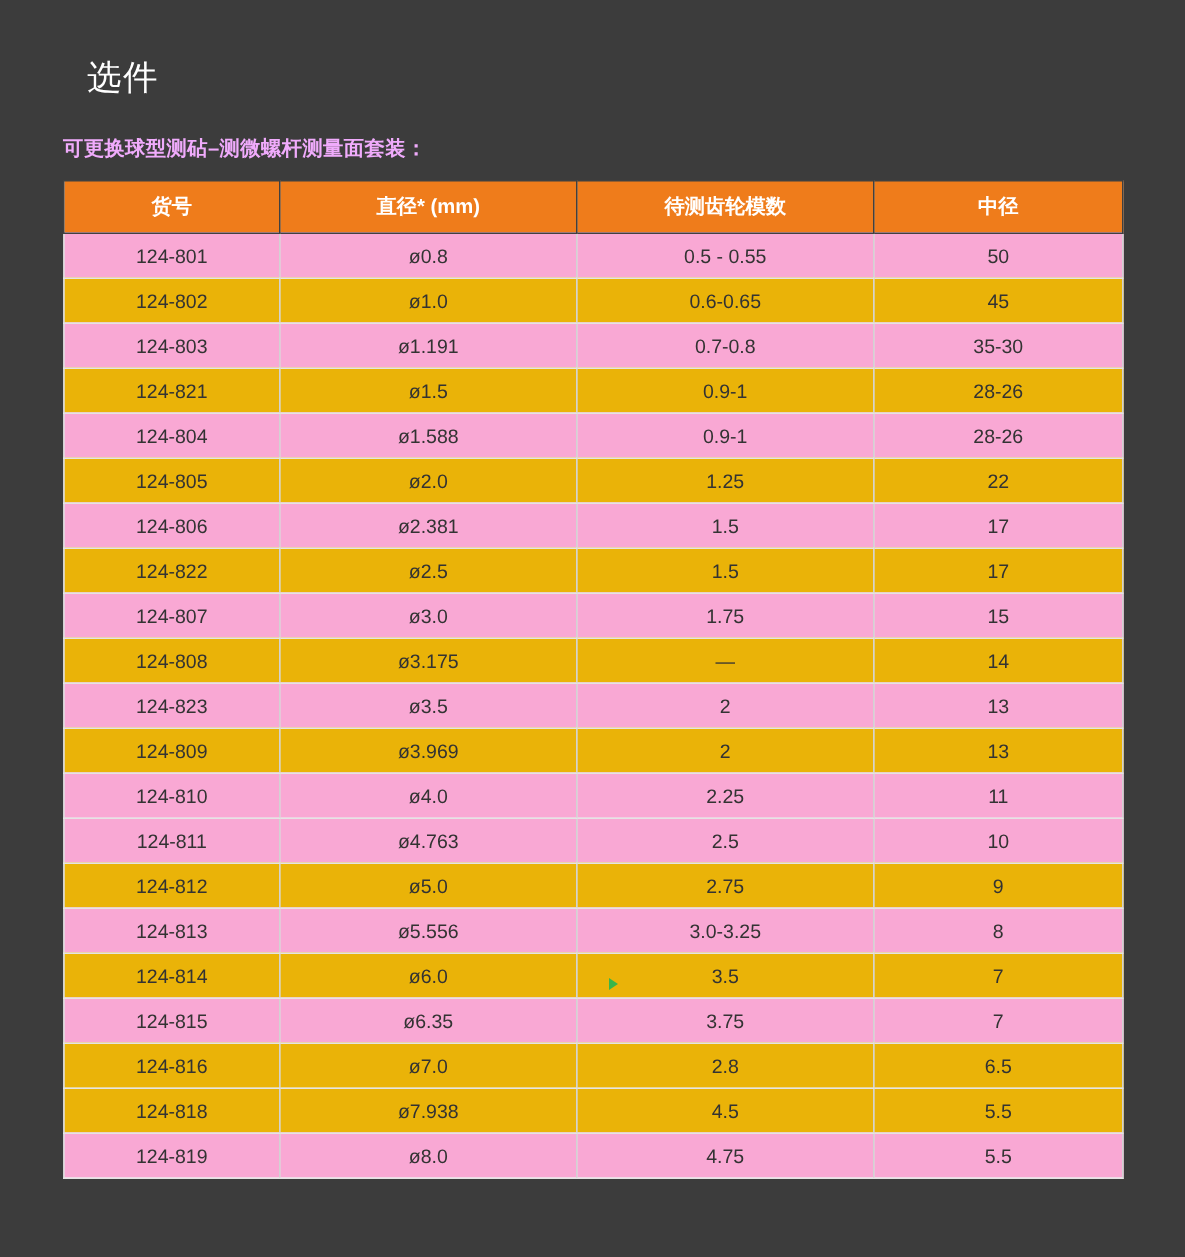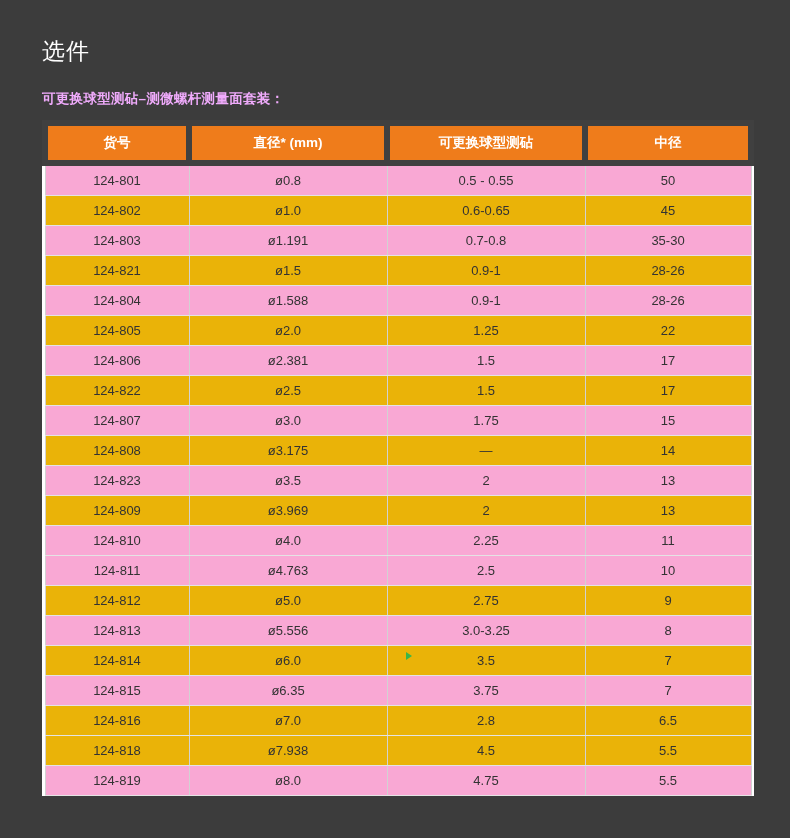"选件" .page-title { margin: 0 0 24px 0 -> 0 0 24px 16px }
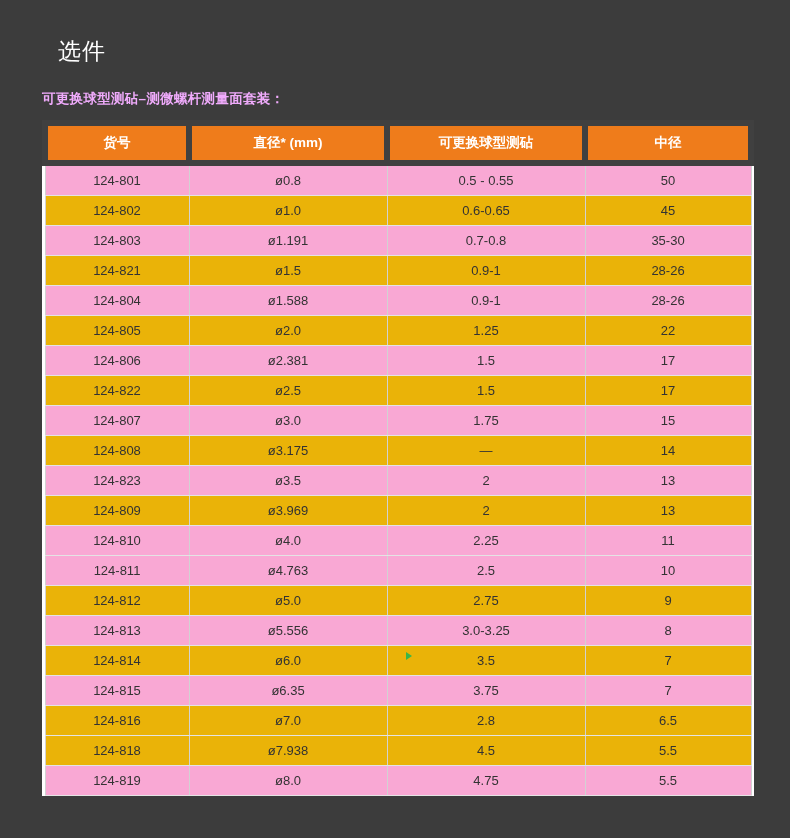"货号" table.spec-table th { border: 6px solid #404040 -> 1px solid #404040 }
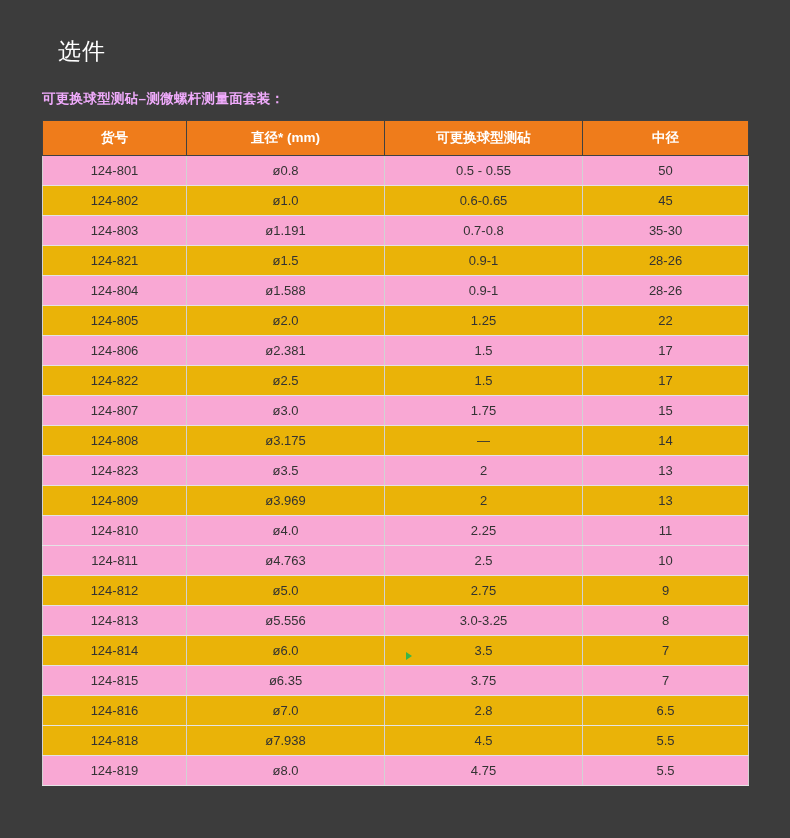"可更换球型测砧" th { text: 可更换球型测砧 -> 待测齿轮模数 }
